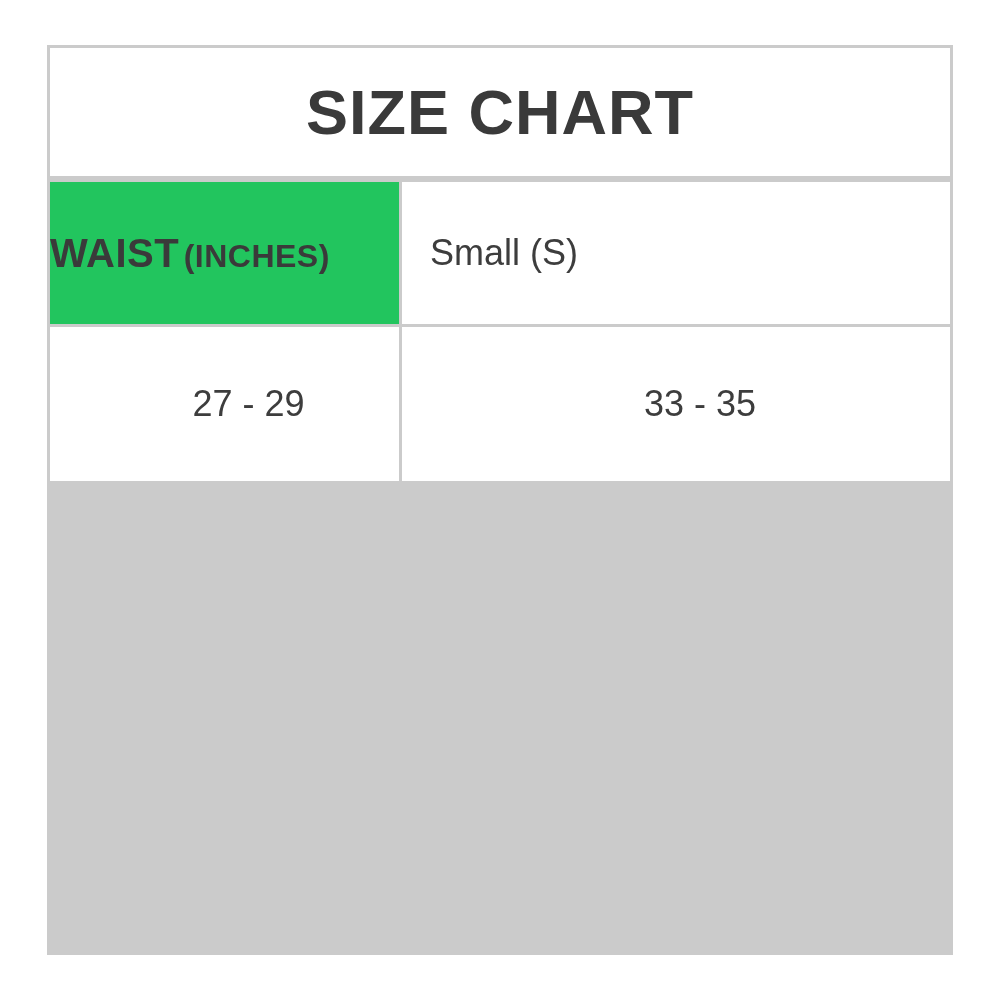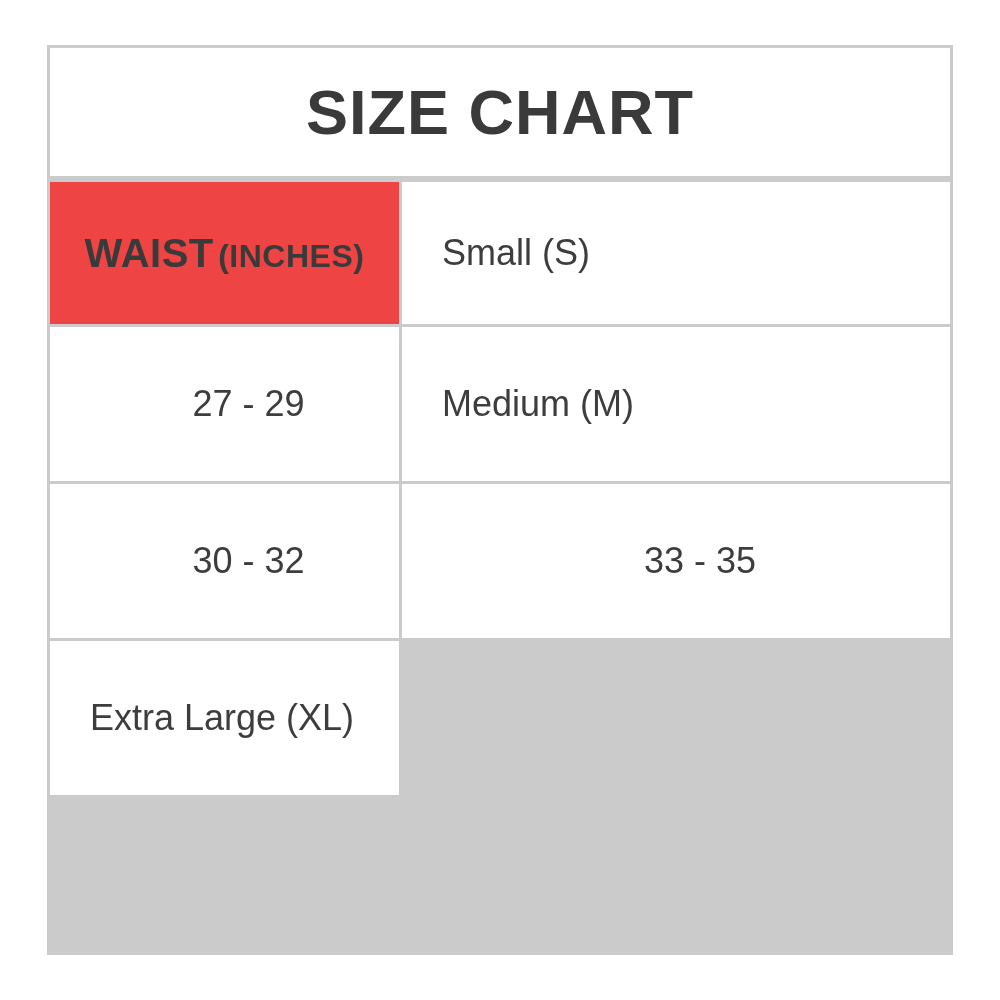"WAIST (INCHES)" .waist-cell { background: #ef4444 -> #22c55e; justify-content: center -> flex-start }
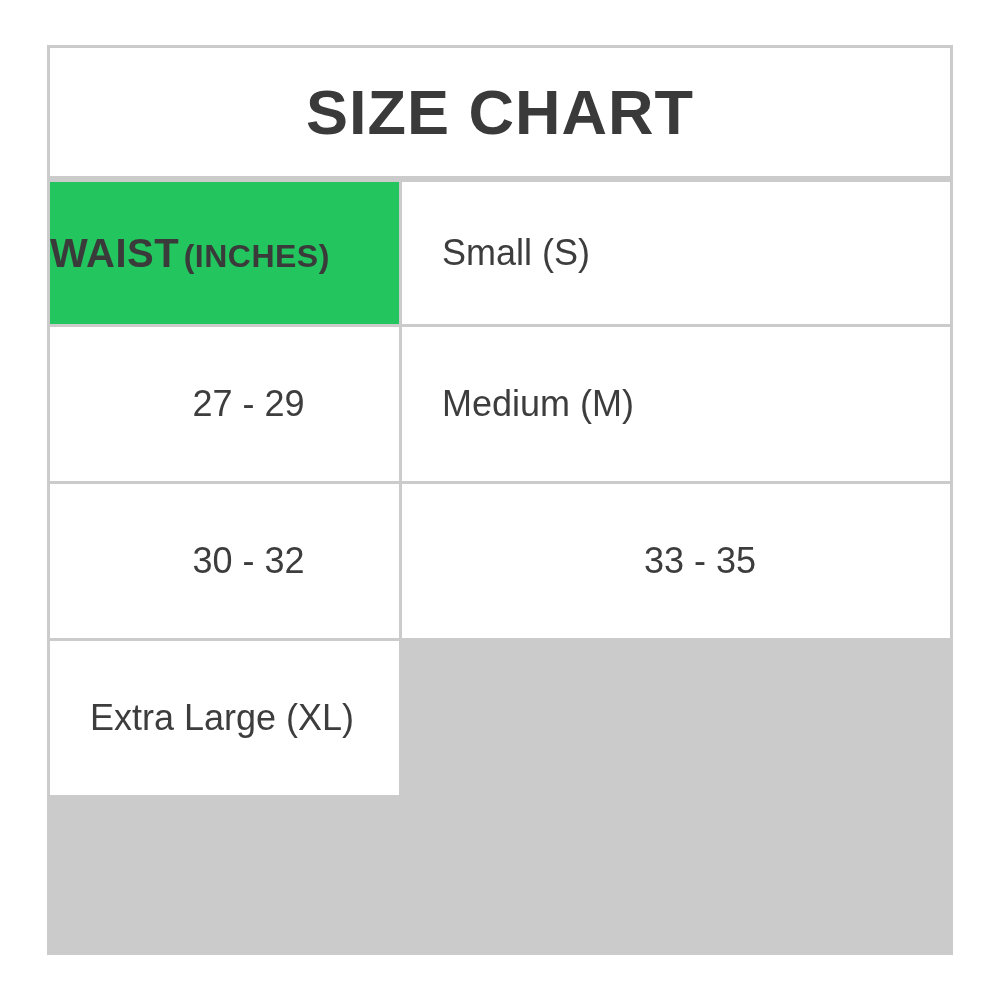"Small (S)" .label-cell { padding-left: 40px -> 28px }
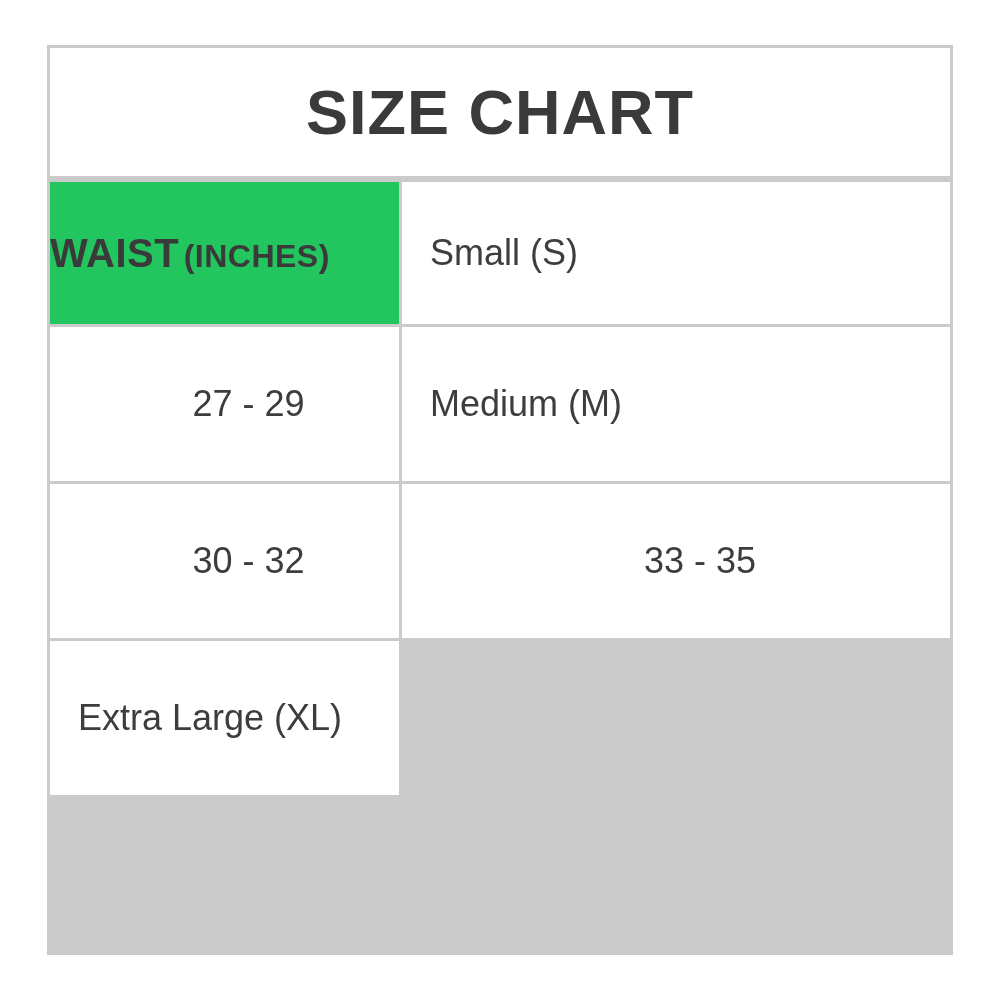"Medium (M)" div.cell { html: <div>Medium (M)</div> -> none }
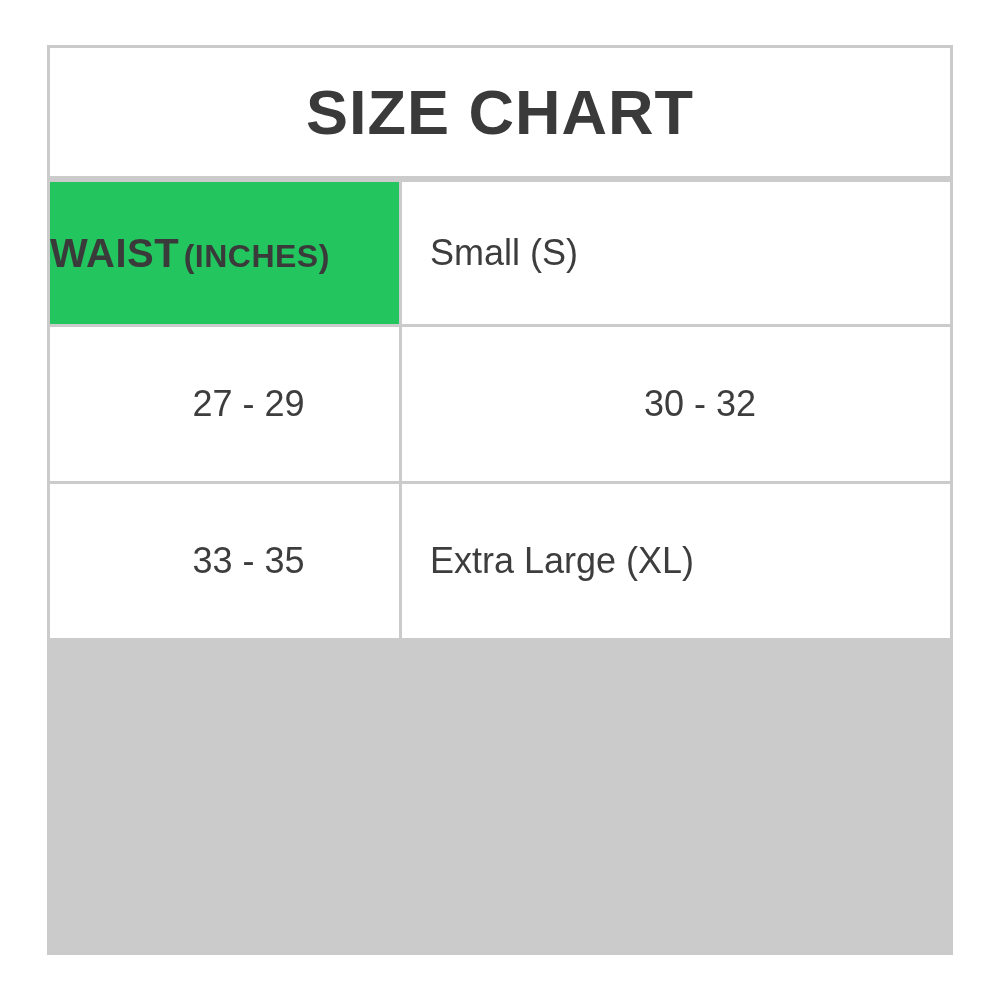"30 - 32" div.cell { html: <div>30 - 32</div> -> none }
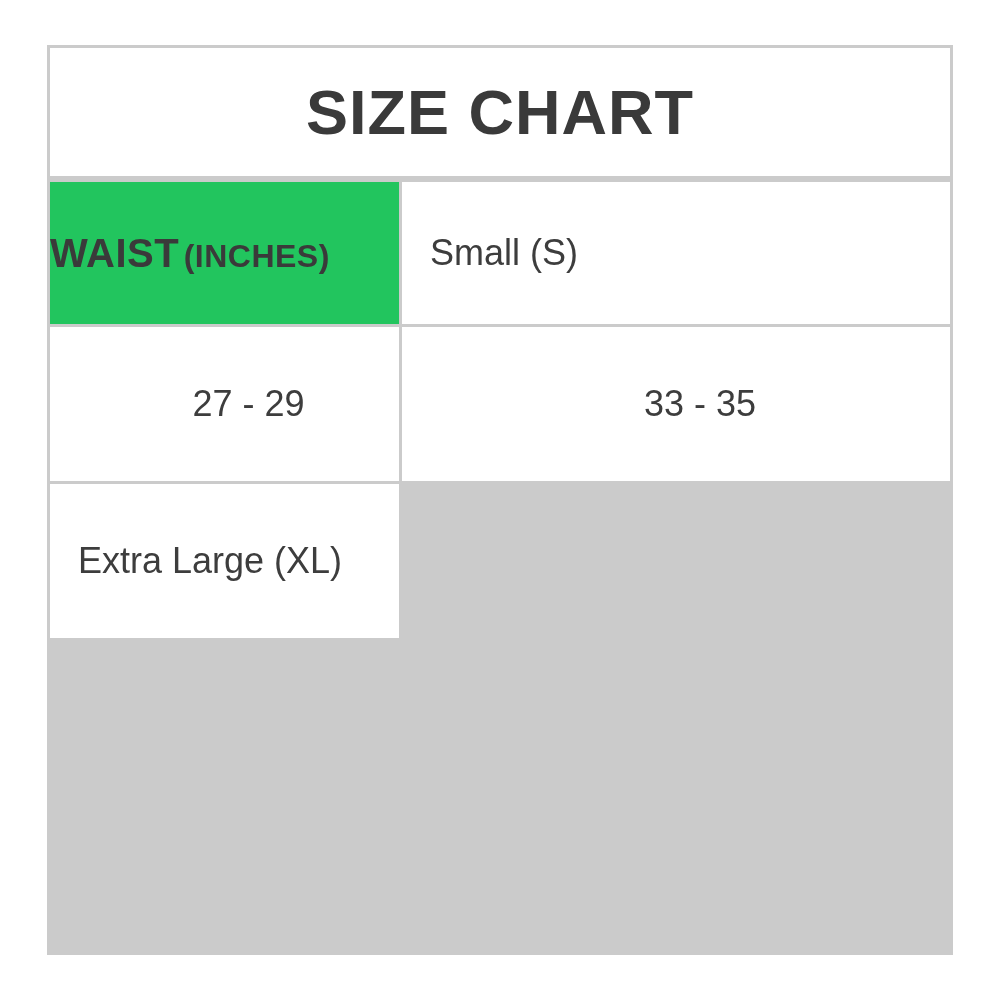"Extra Large (XL)" div.cell { html: <div>Extra Large (XL)</div> -> none }
